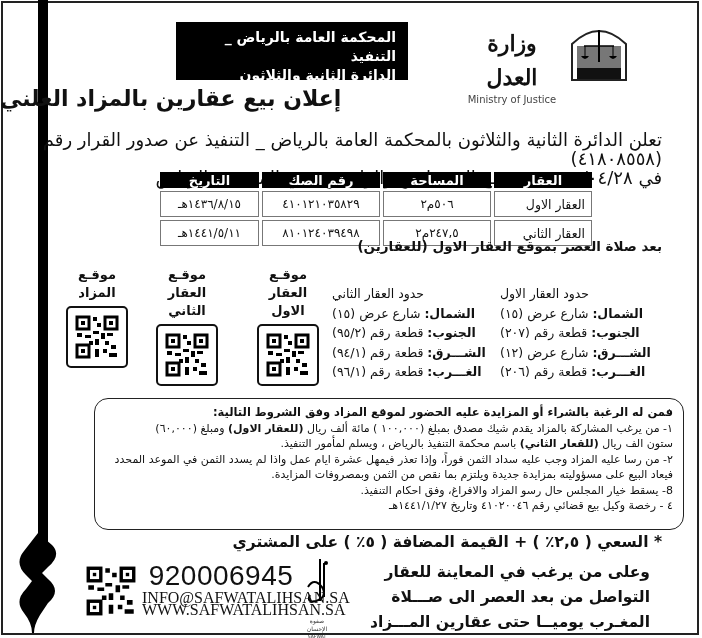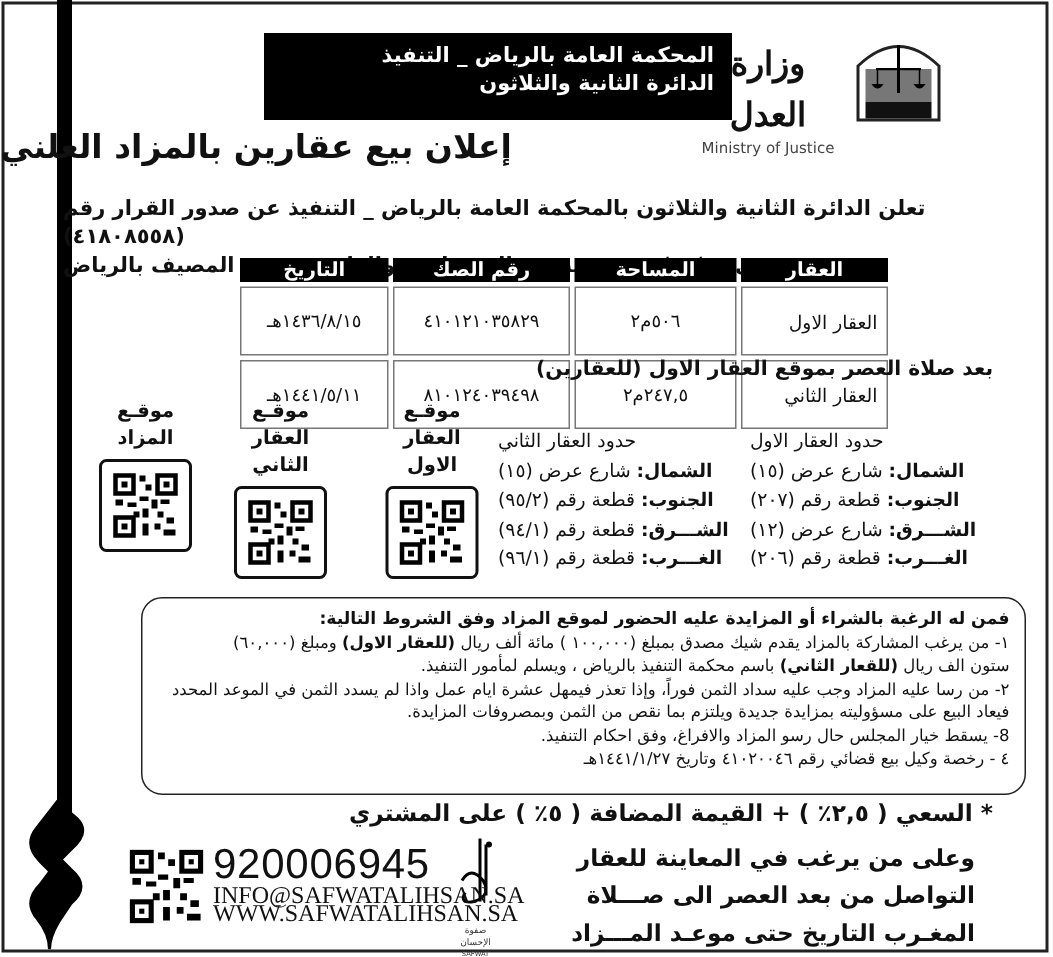"المحكمة العامة بالرياض _ التنفيذ" .header-box { width: 312px -> 232px }
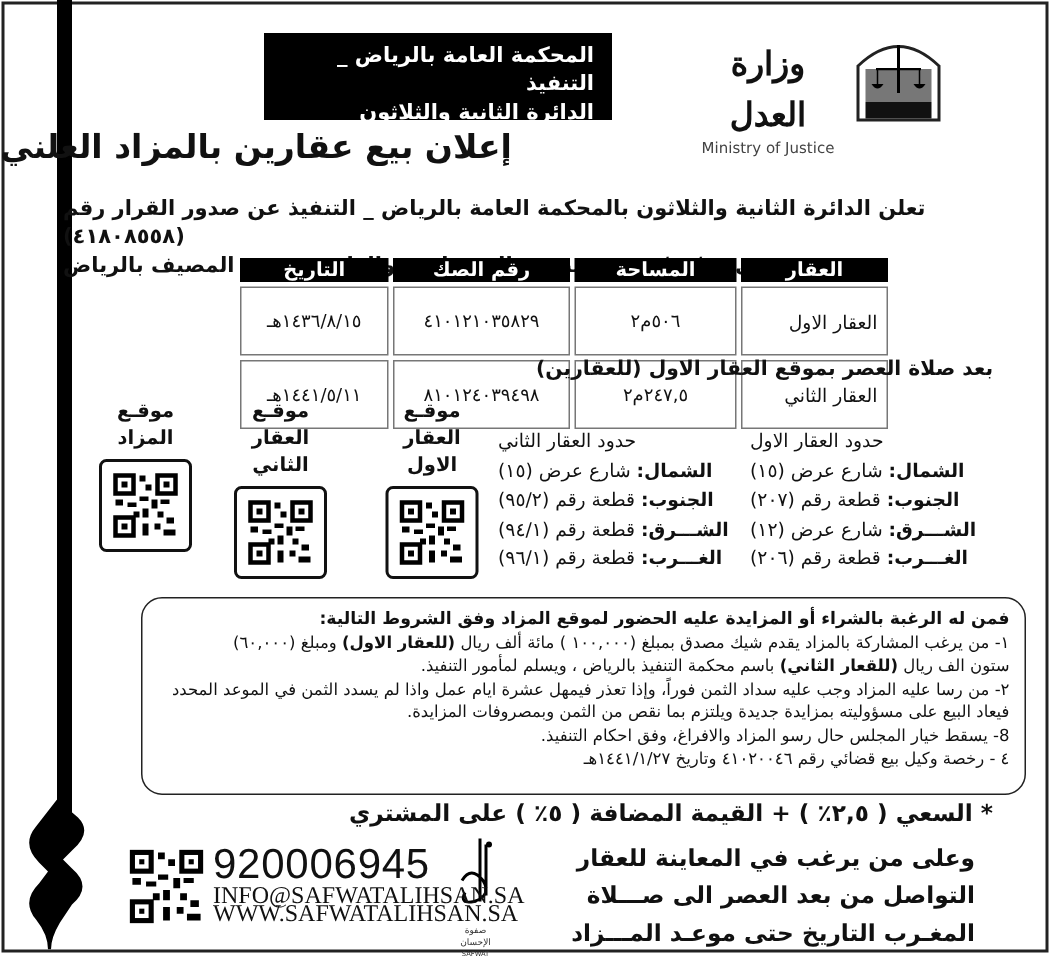"تعلن الدائرة الثانية والثلاثون بالمحكمة" .intro { font-size: 14px -> 18px; font-weight: bold -> normal; text-align: left -> right }
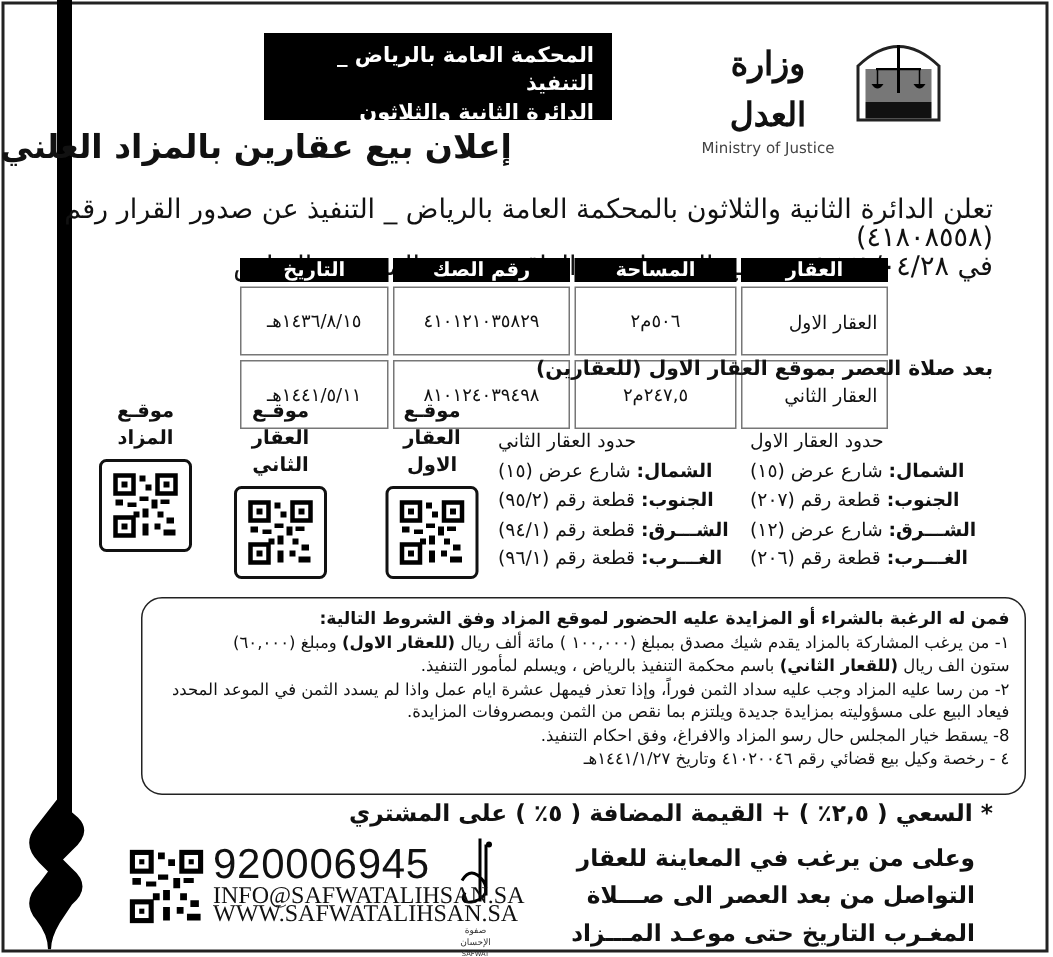"١٤٣٦/٨/١٥هـ" table.props td { padding: 14px 6px -> 4px 6px }
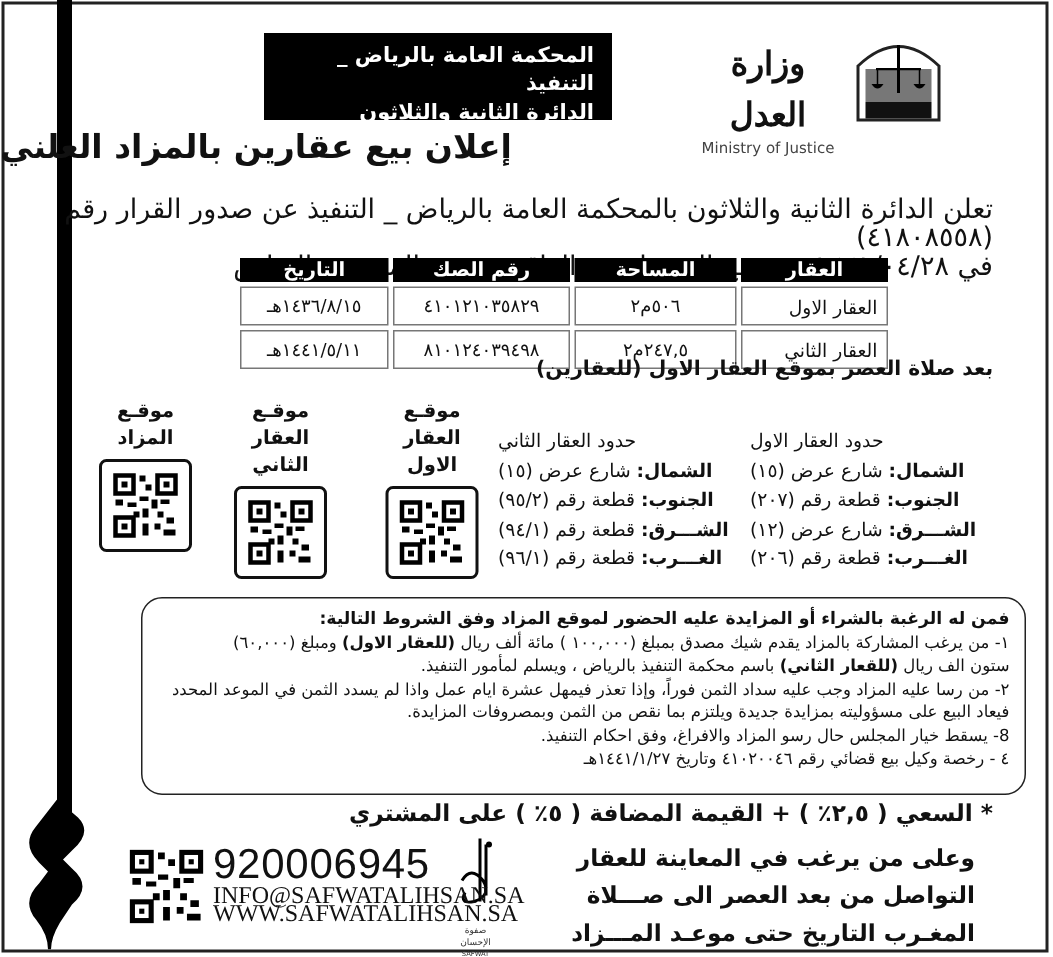"920006945" .contact .phone { text-align: none -> center }
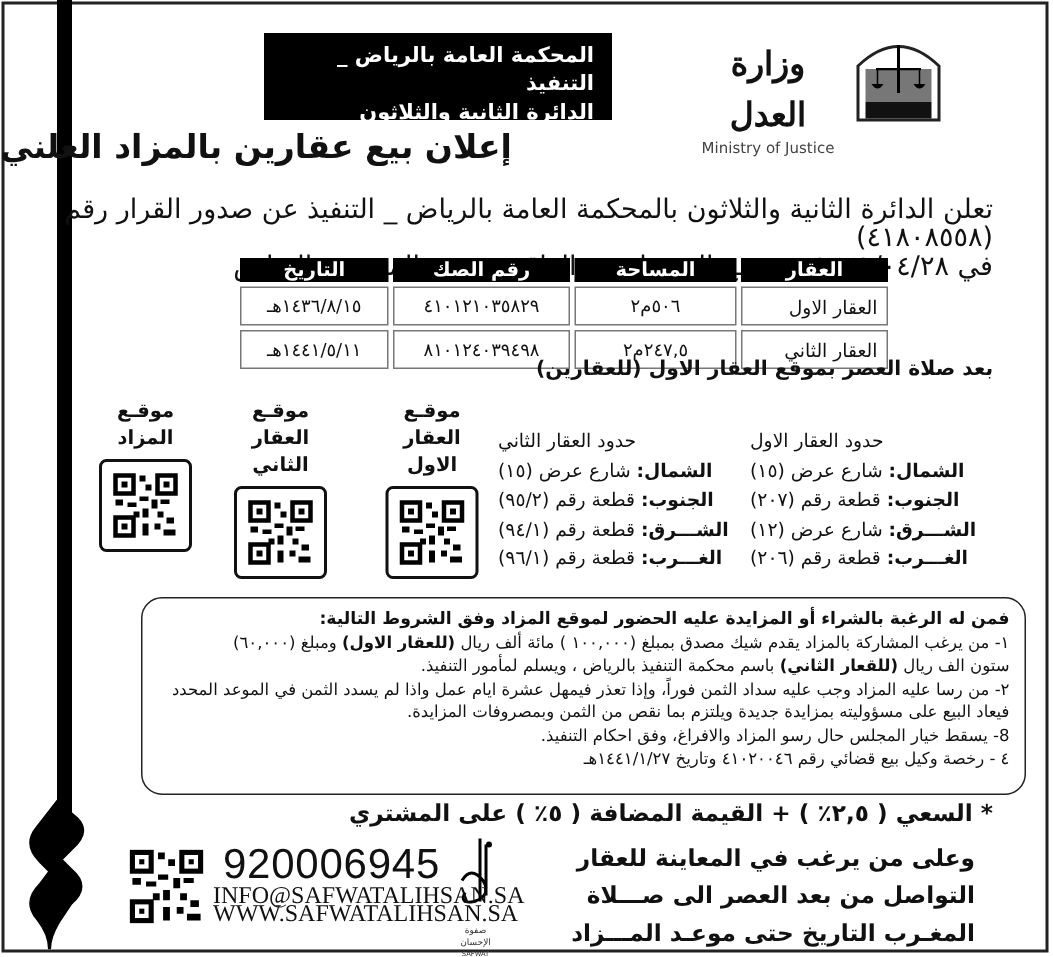"المغـرب التاريخ حتى موعـد المـــزاد" div { text: التاريخ حتى موعـد -> يوميــا حتى عقارين }
